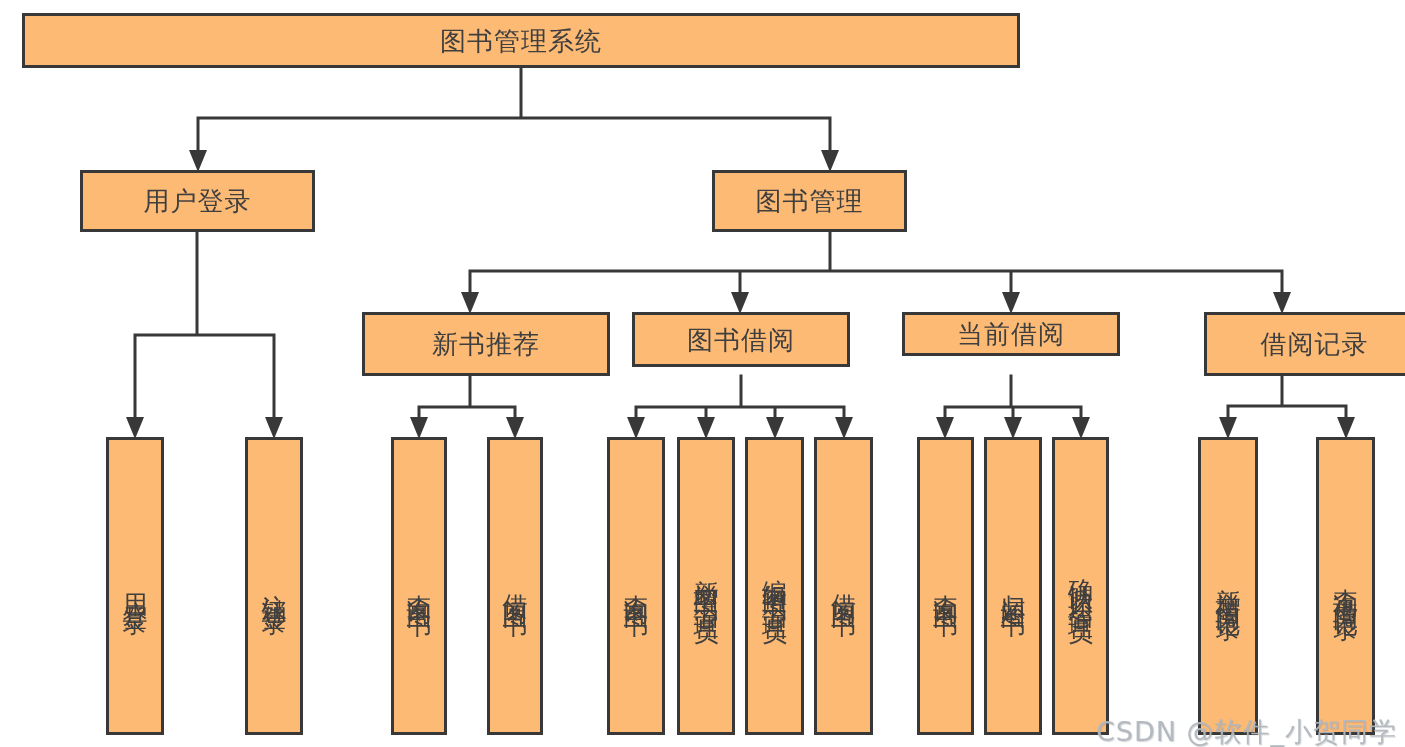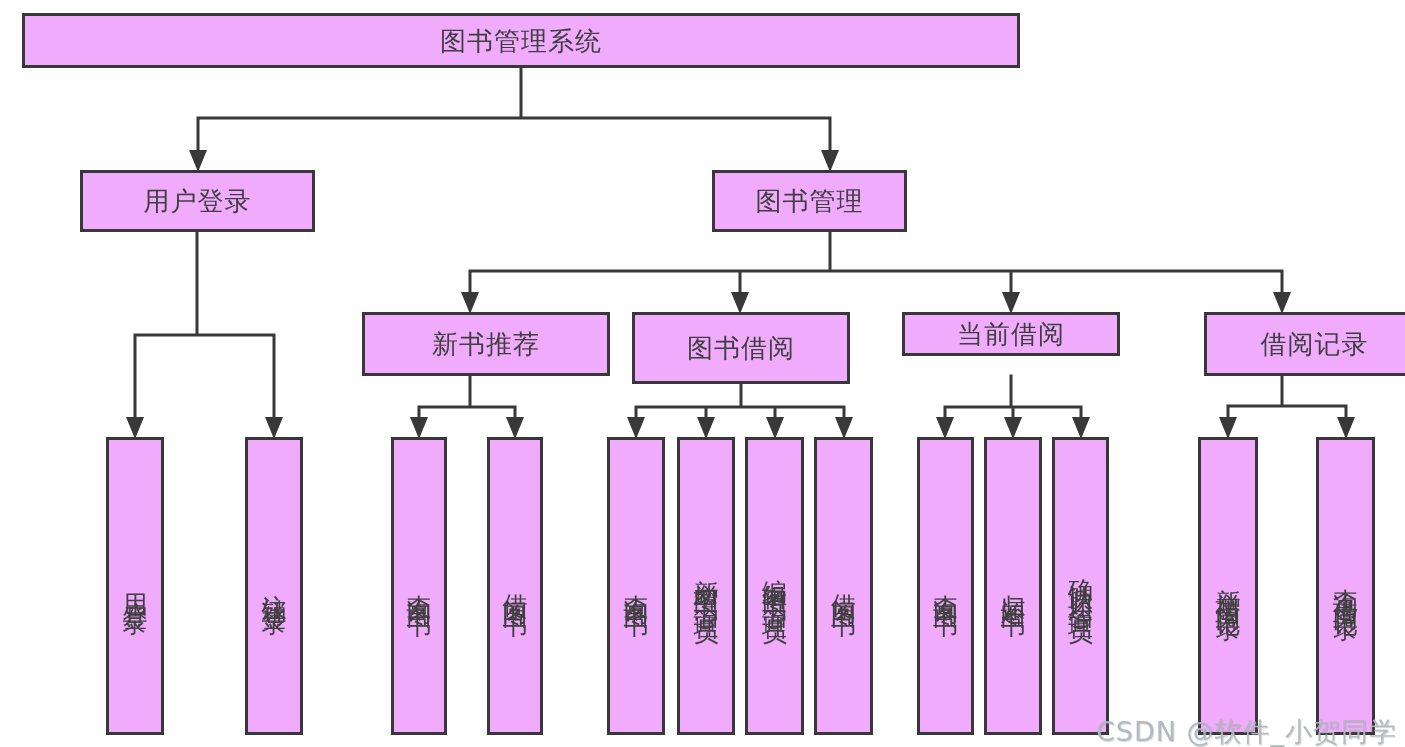"图书管理系统" .node { background: #f0abfc -> #fdba74 }
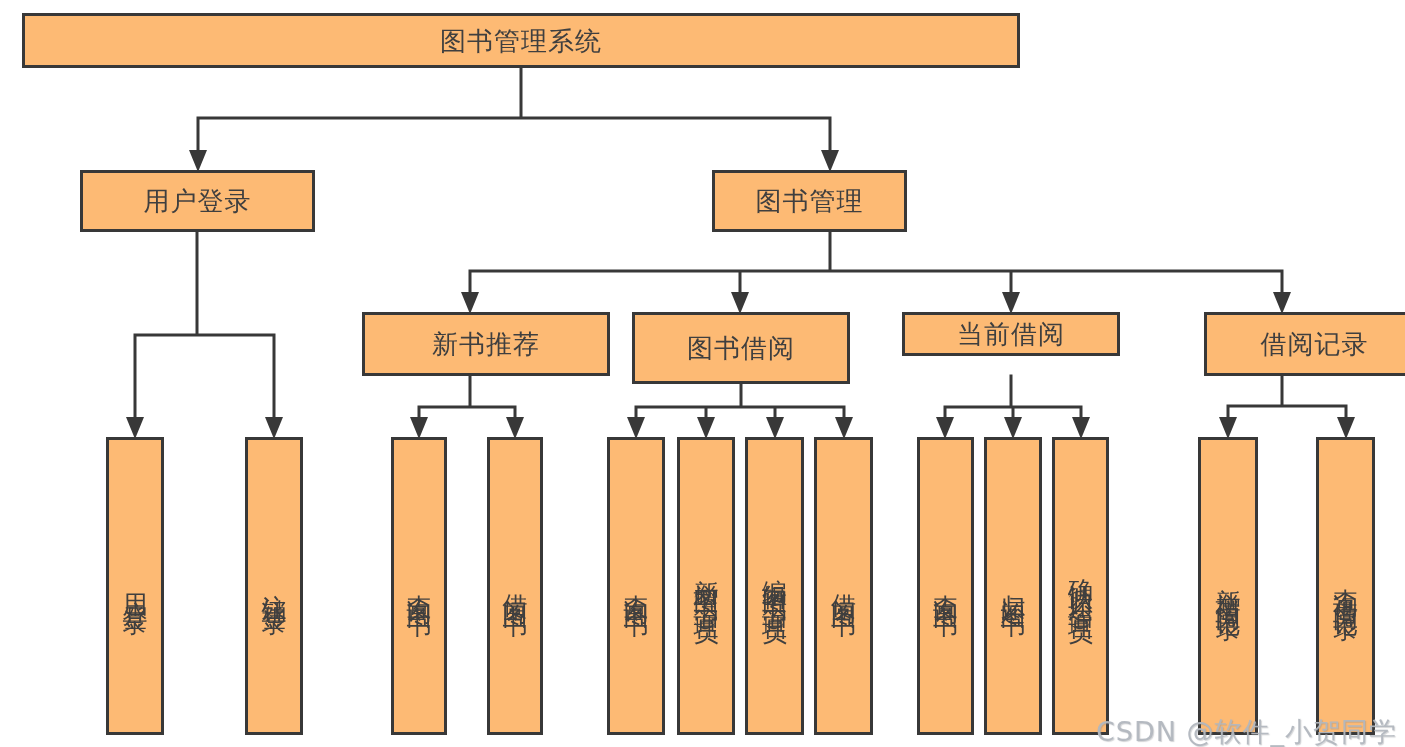"图书借阅" div.node { height: 72px -> 55px }
